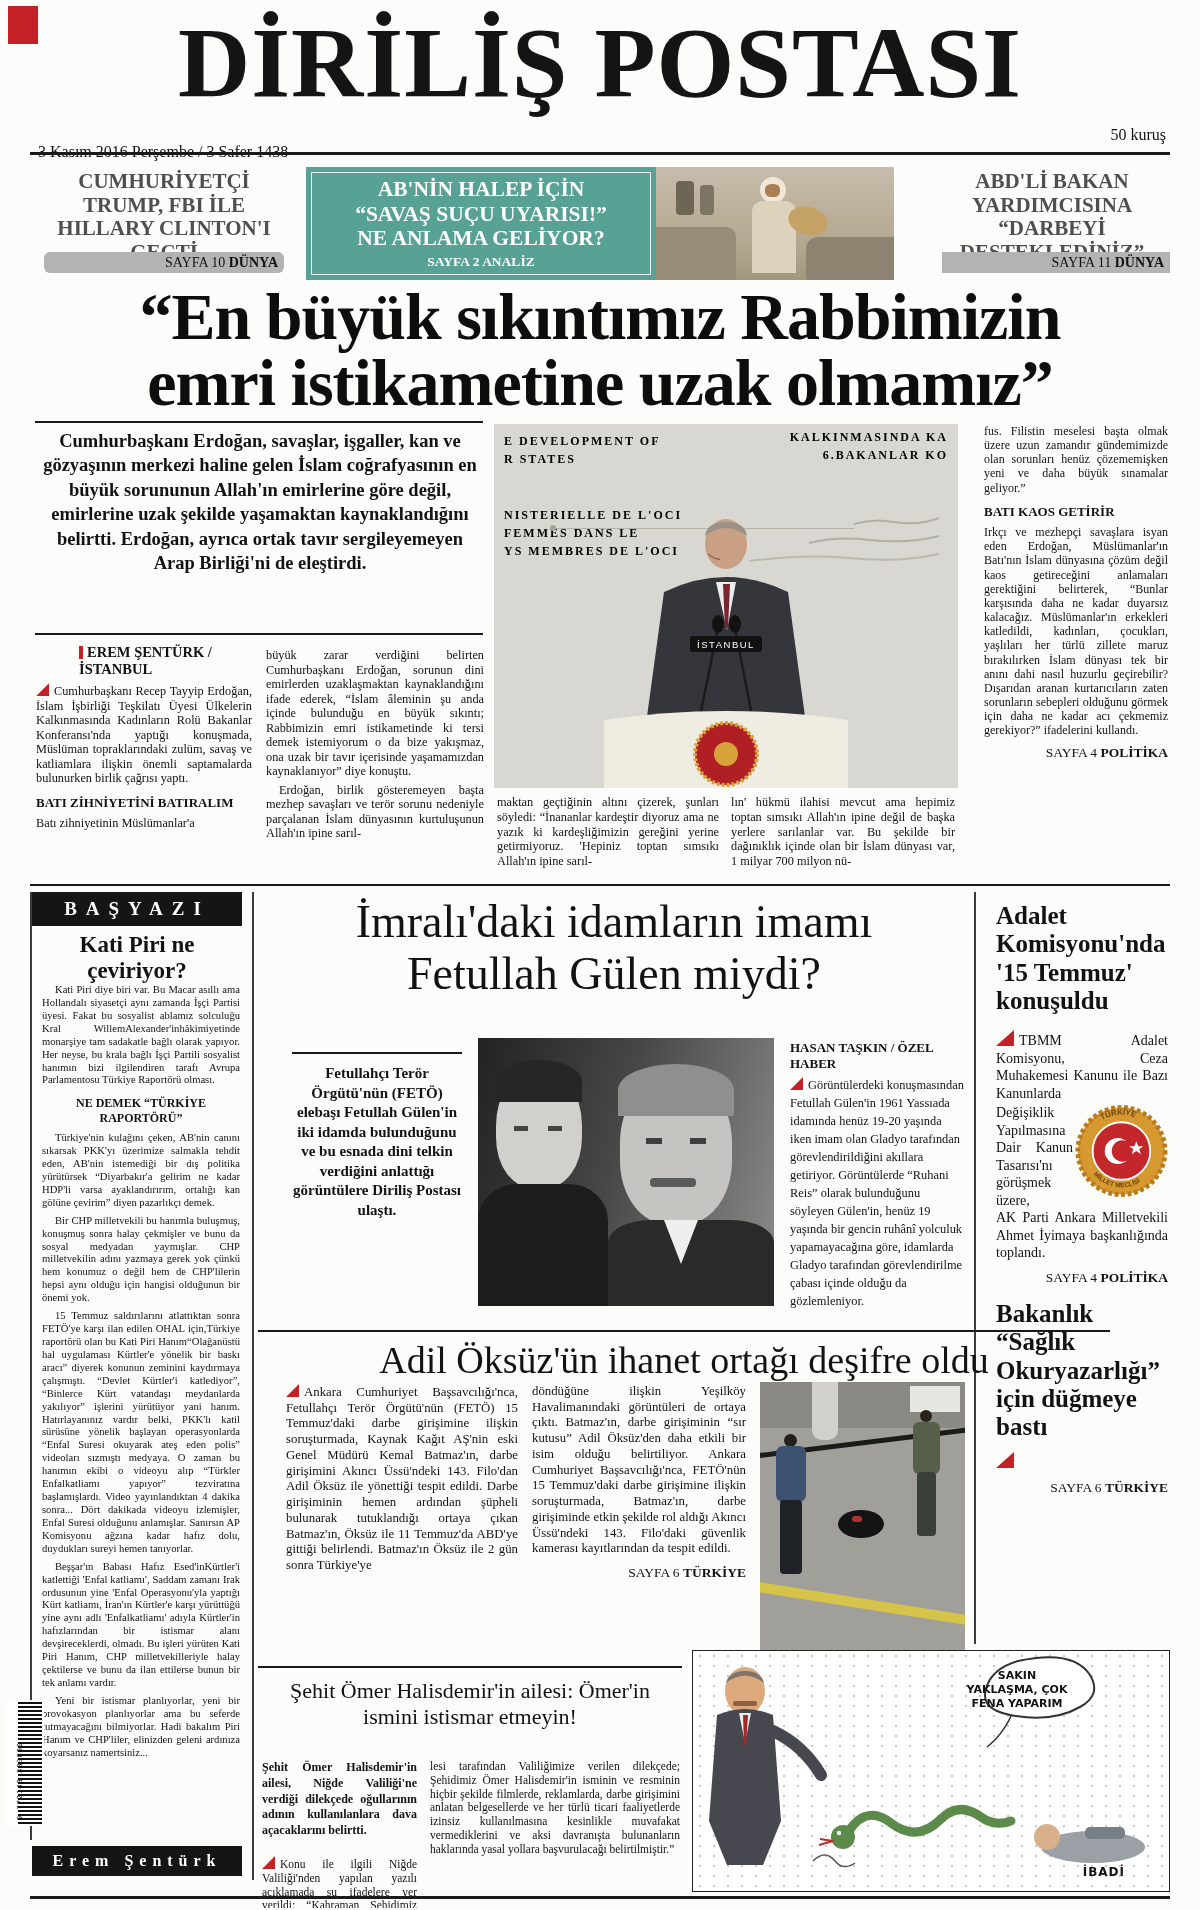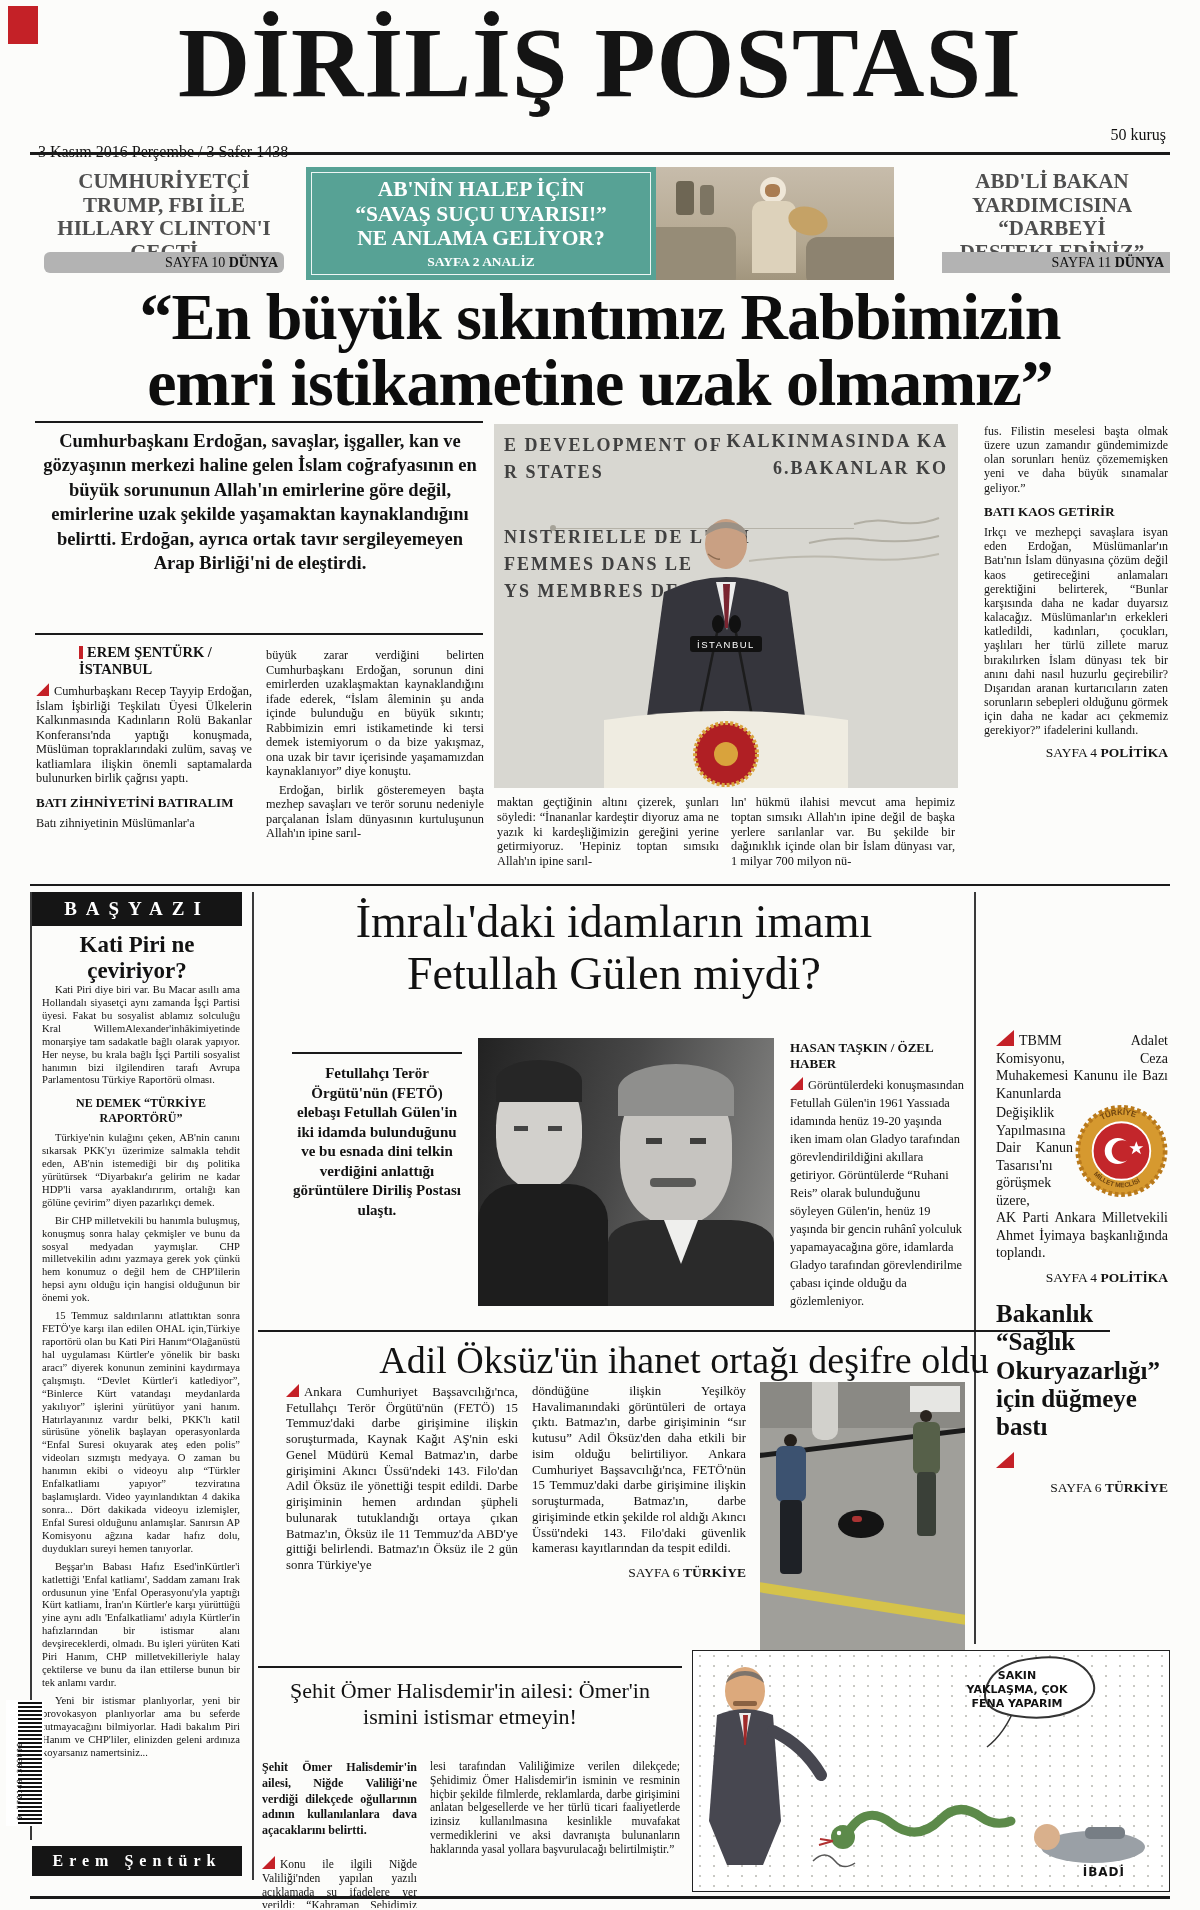"E DEVELOPMENT OF" .backdrop-text { color: #404040 -> #000000; font-size: 18px -> 12px }
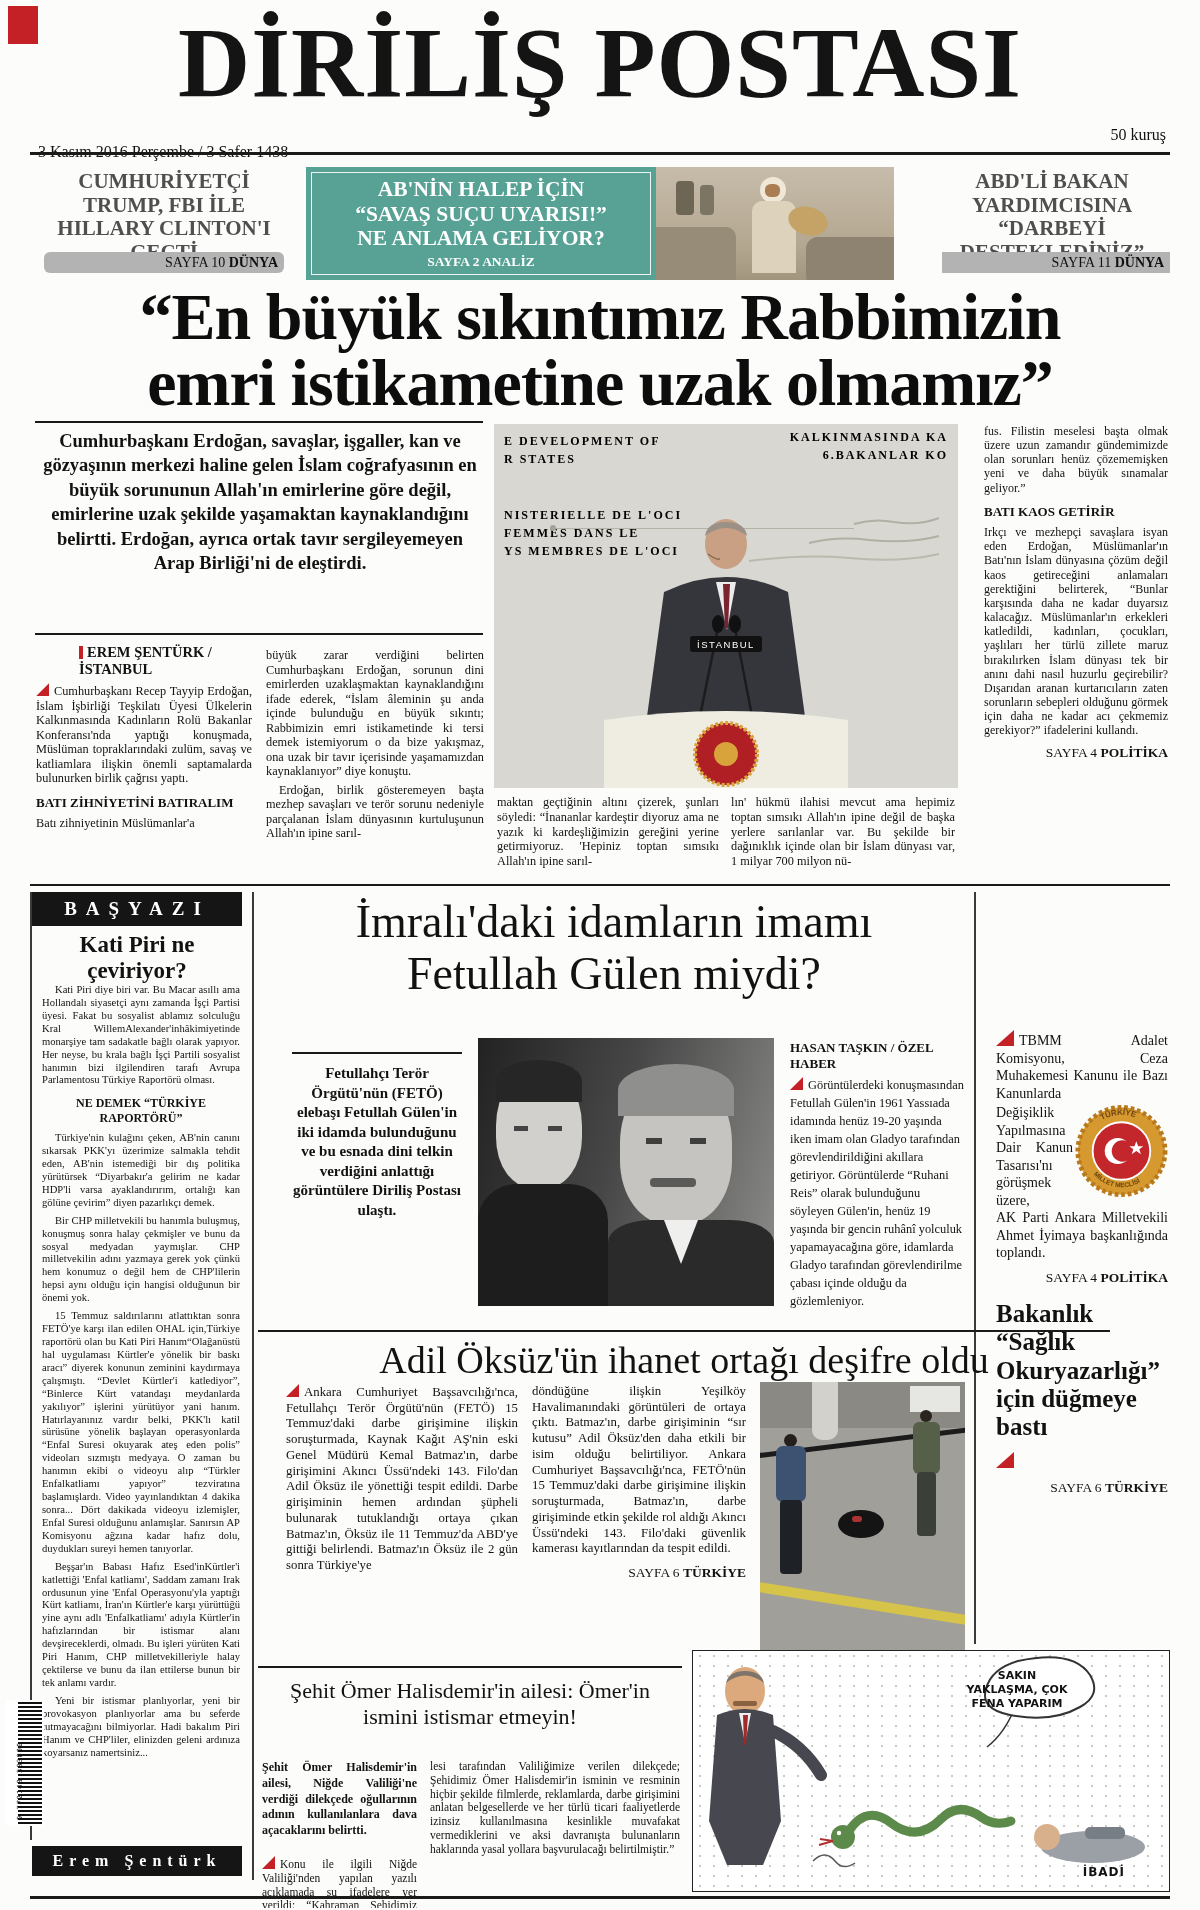"Adalet Komisyonu'nda '15 Temmuz'" div.abs { html: none -> <div>Adalet Komisyonu'nda '15 Temmuz' konuşuldu</div> }
